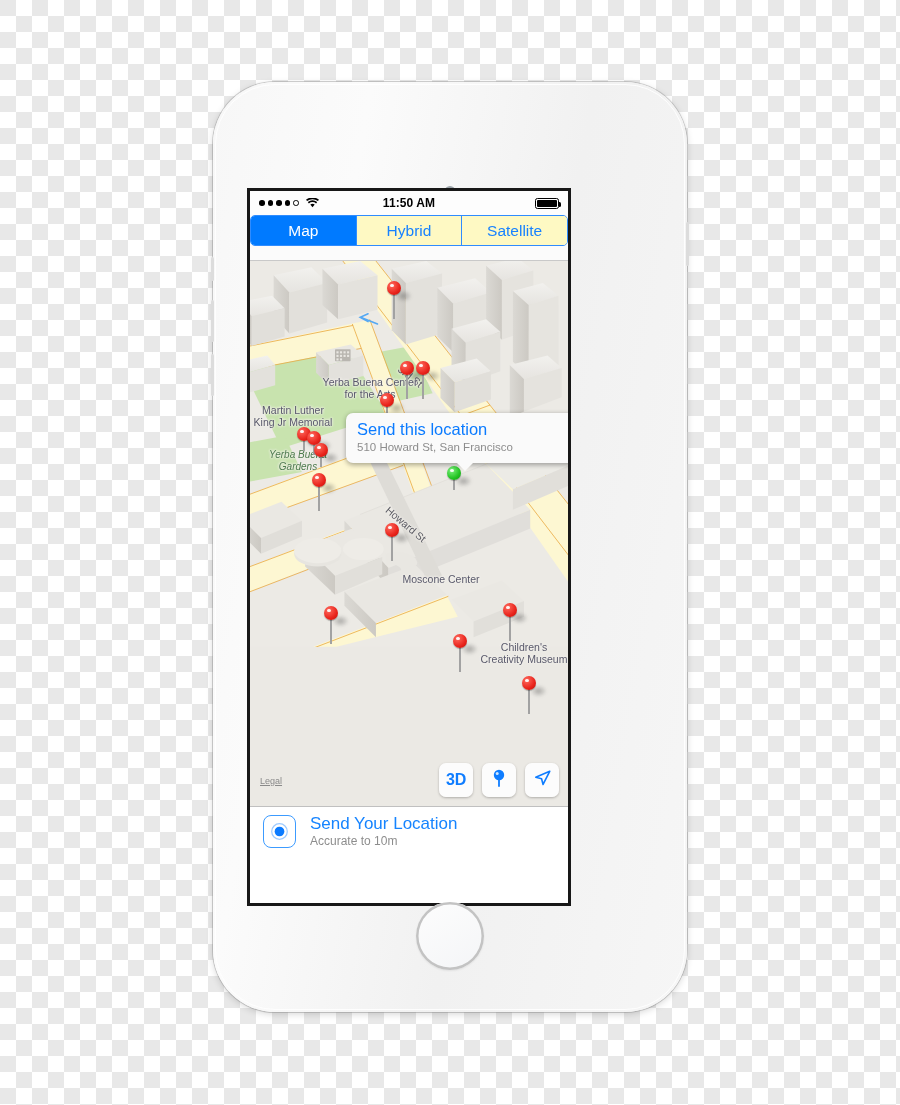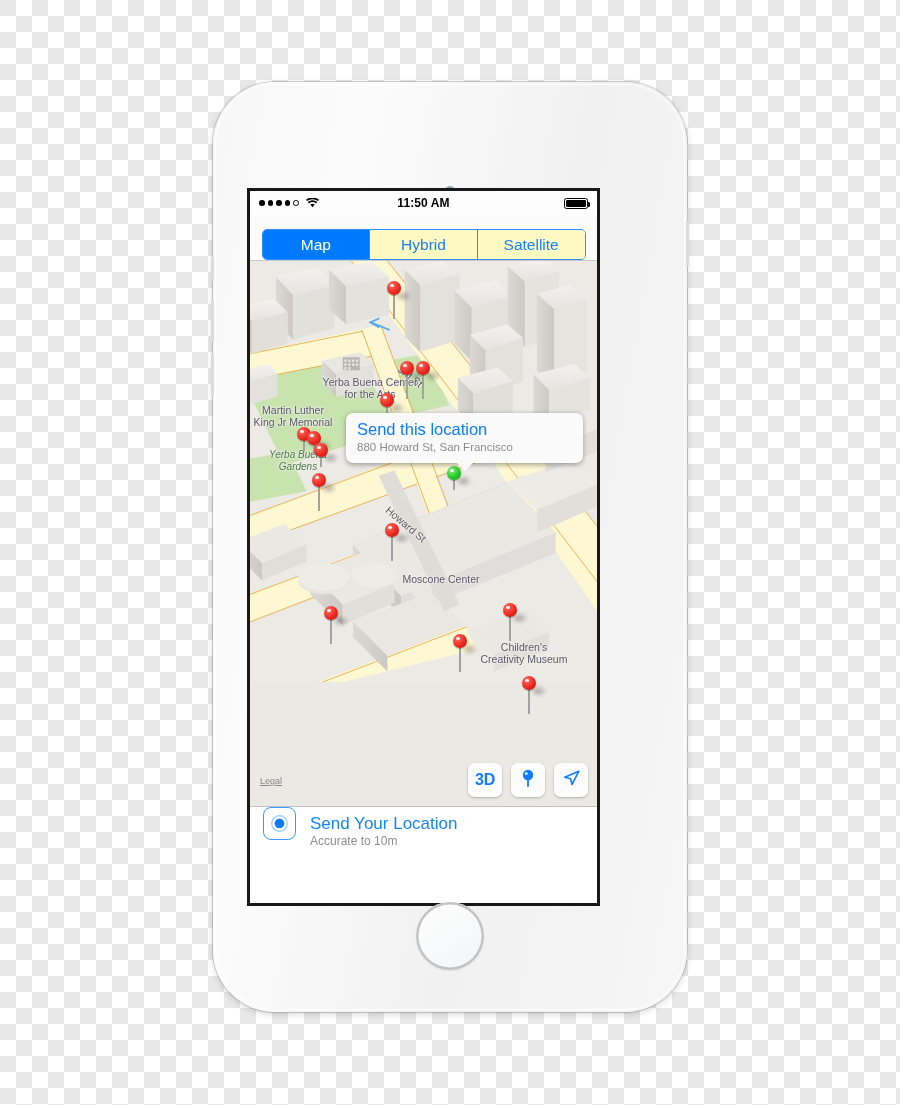"11:50 AM" #screen { width: 353px -> 324px }
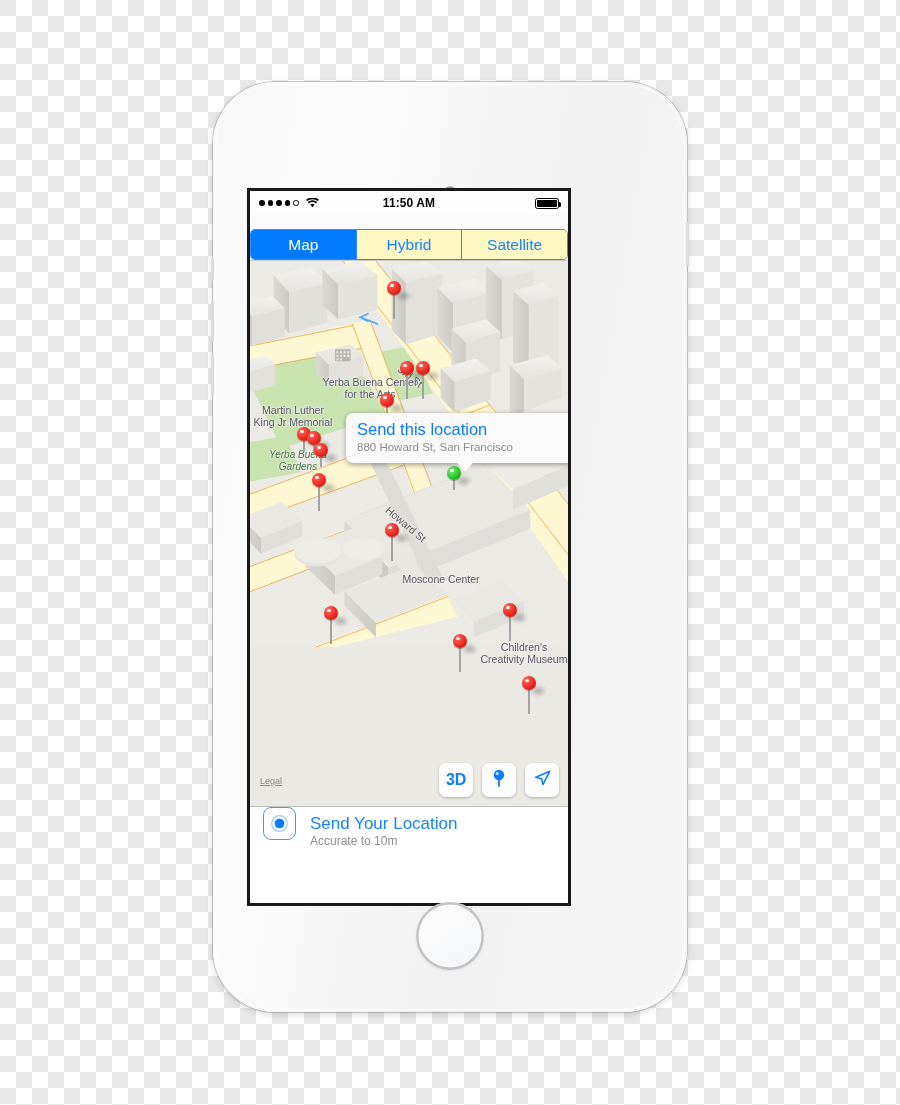"Map" #segwrap { align-items: flex-end -> flex-start }
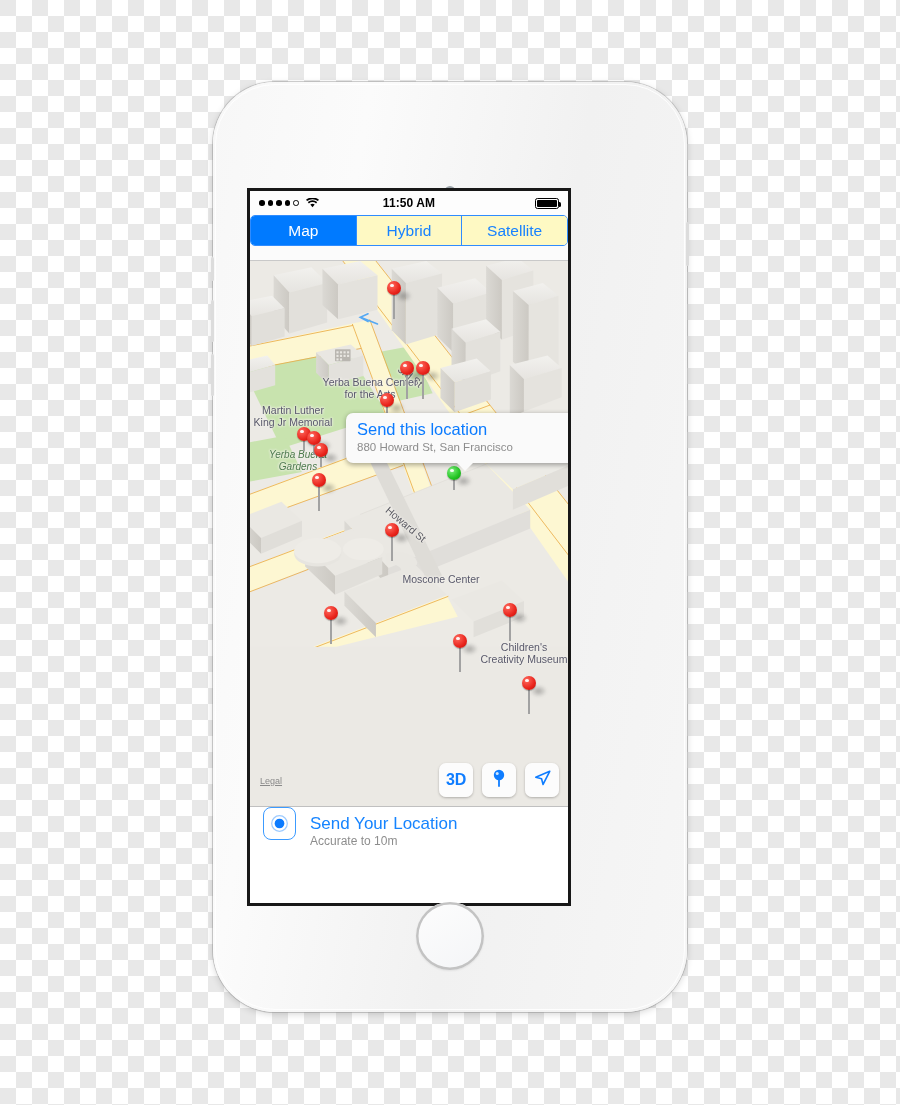"880 Howard St, San Francisco" div { text: 880 -> 510 }
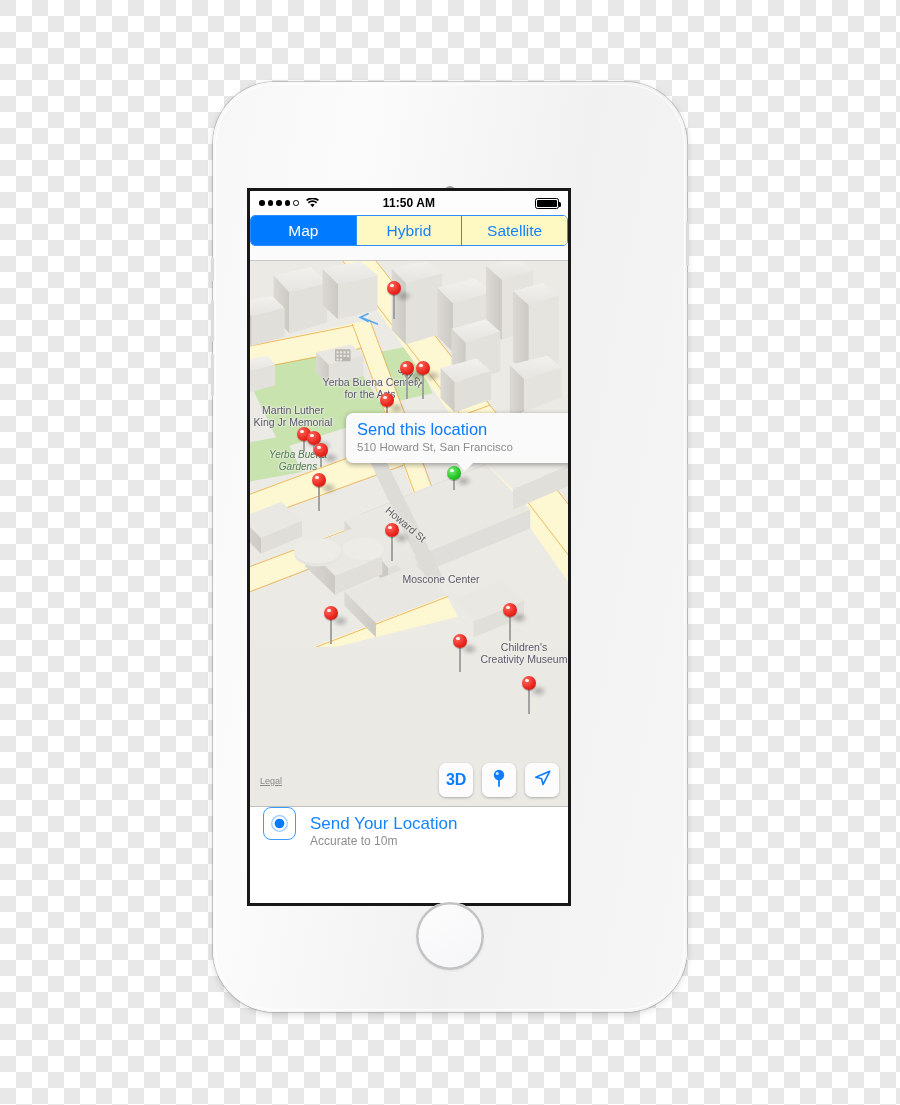"Send Your Location" .act { align-items: none -> center }
